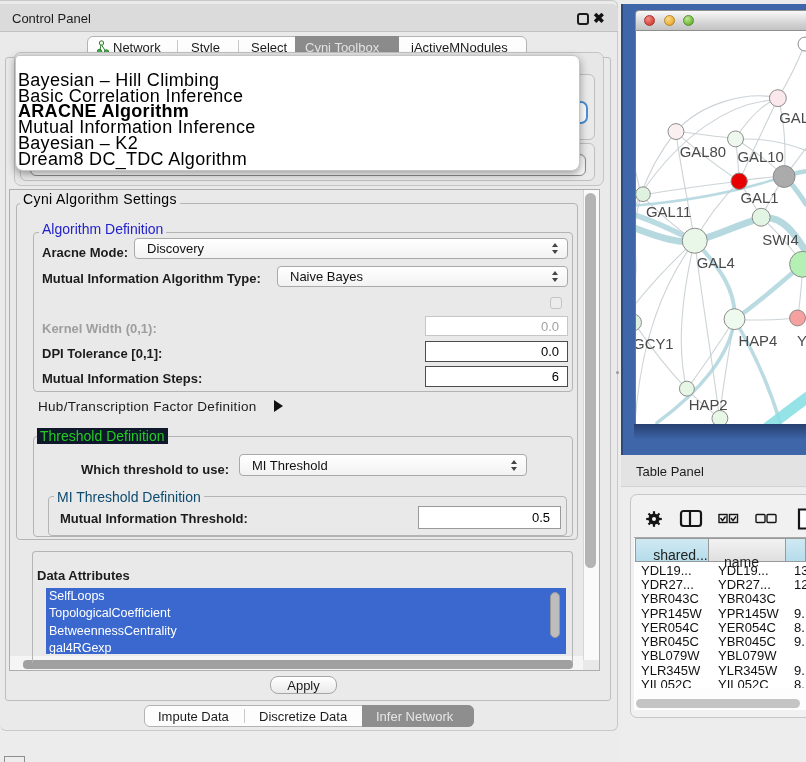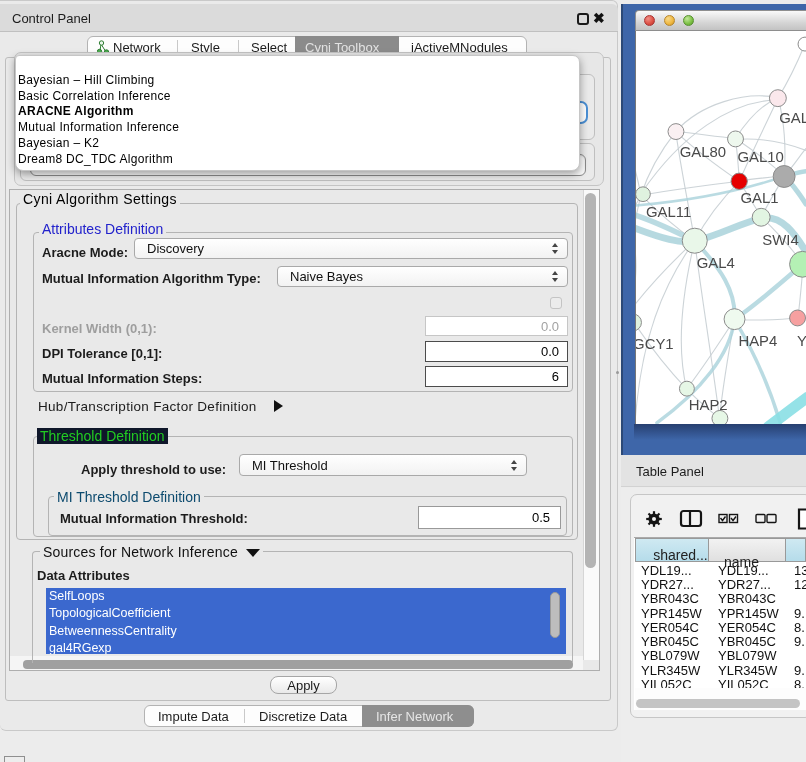"Bayesian – Hill Climbing" div.abs { font-size: 12px -> 18px }
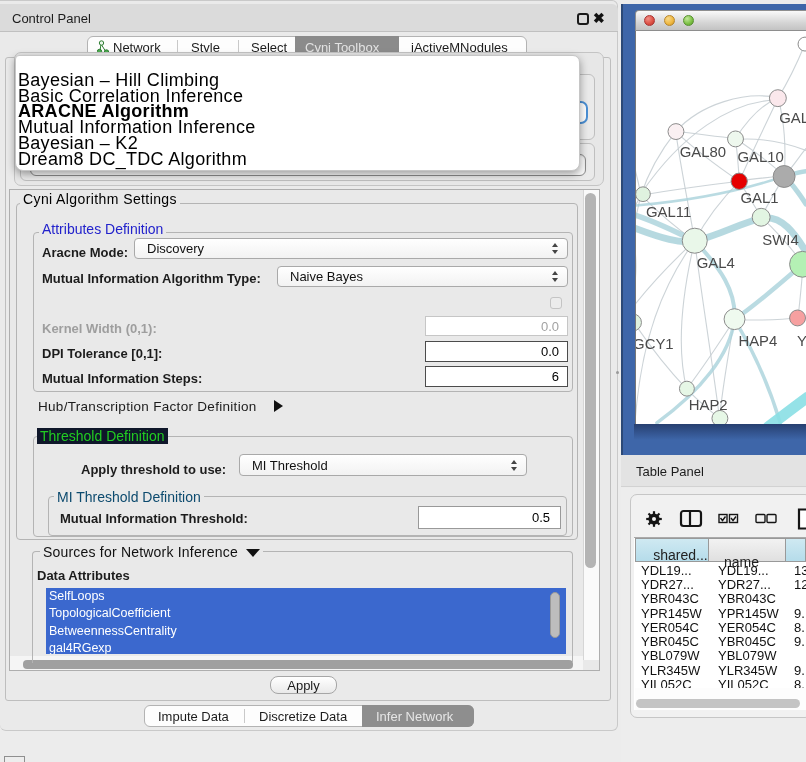"Attributes Definition" div.abs { text: Attributes -> Algorithm }
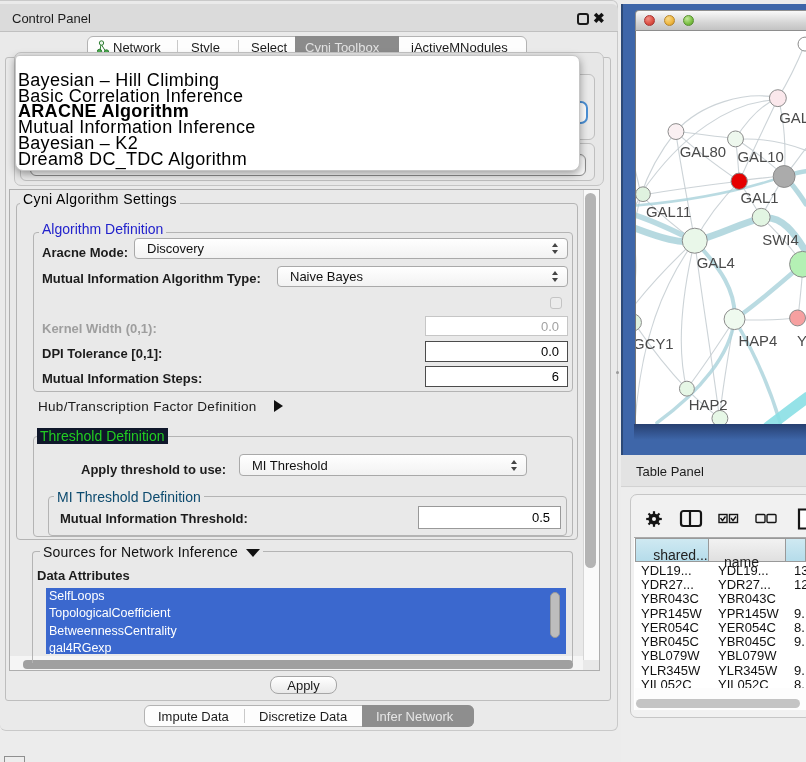"Apply threshold to use:" div.abs { text: Apply -> Which }
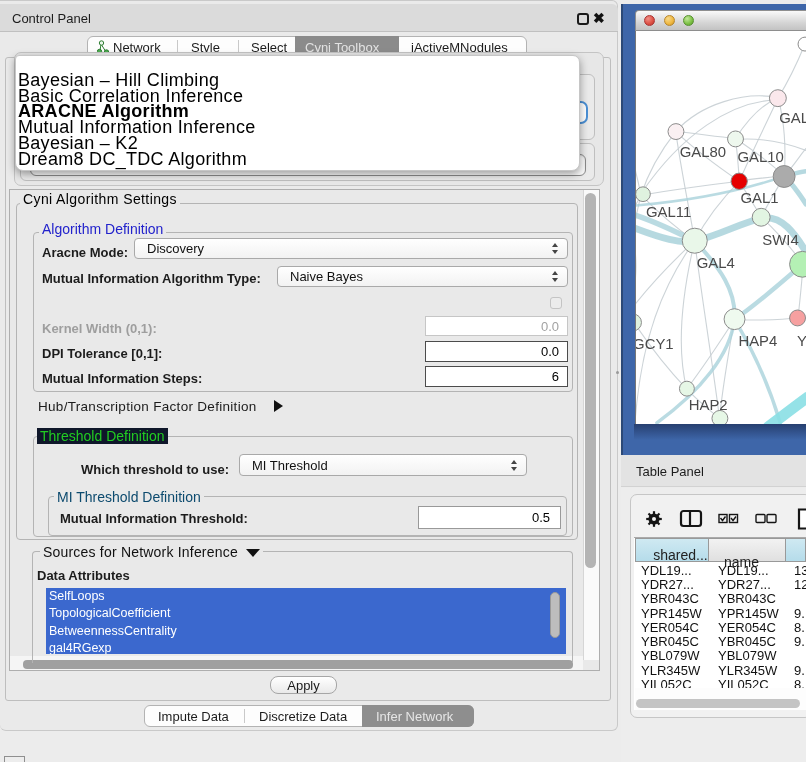"Sources for Network Inference" div.abs { html: <div>Sources for Network Inference<span></span></div> -> none }
